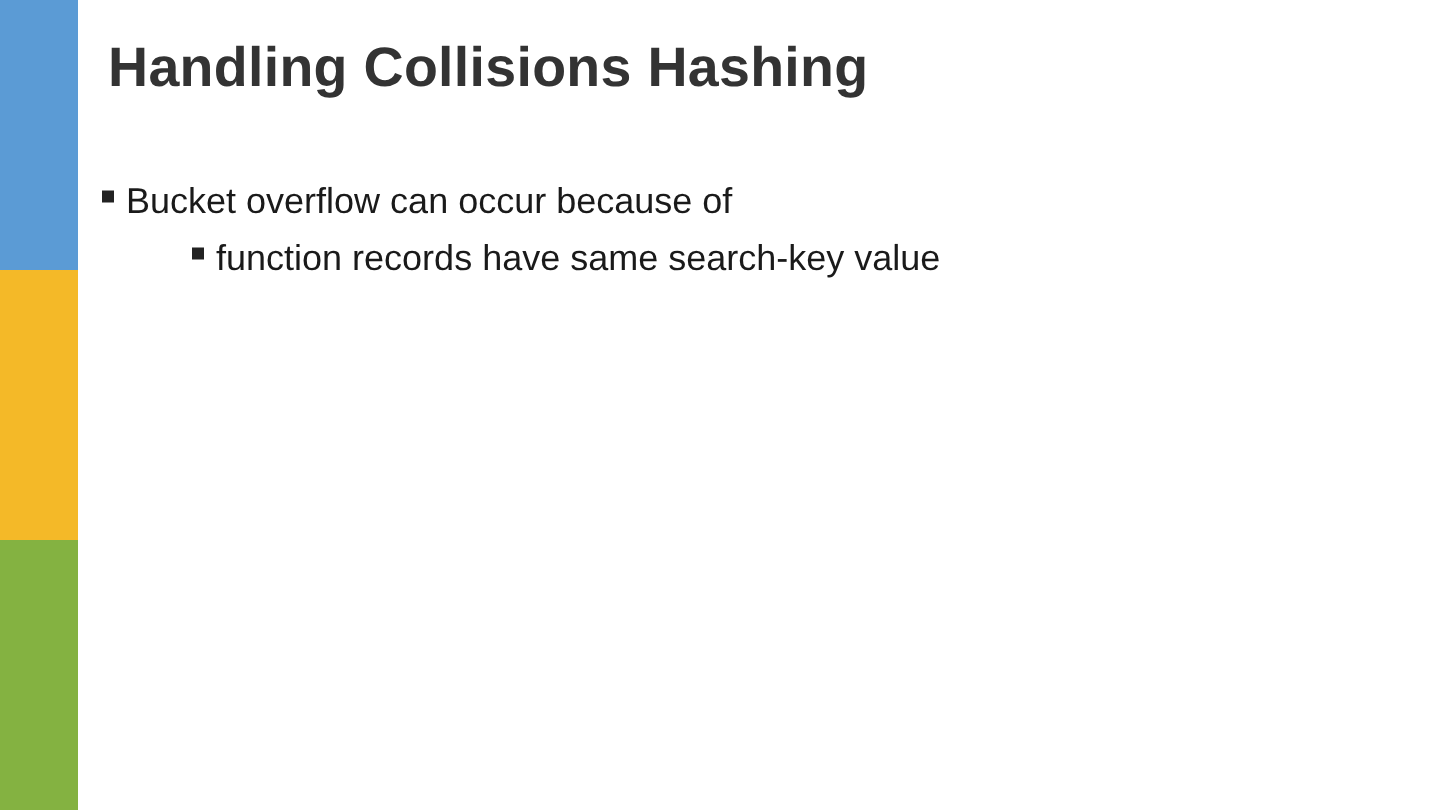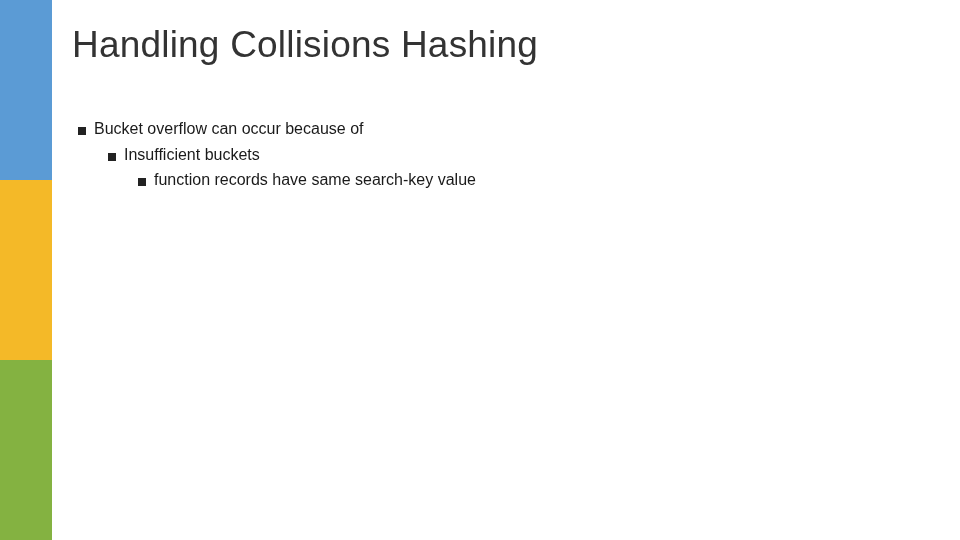"Handling Collisions Hashing" .title { font-weight: 400 -> 700 }
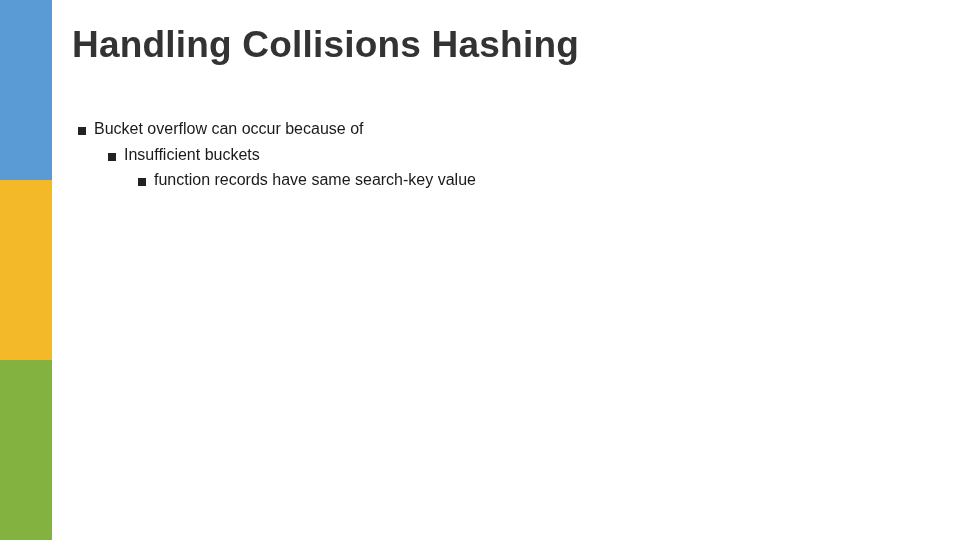"Bucket overflow can occur because" .content { font-size: 16px -> 24px; left: 78px -> 68px }
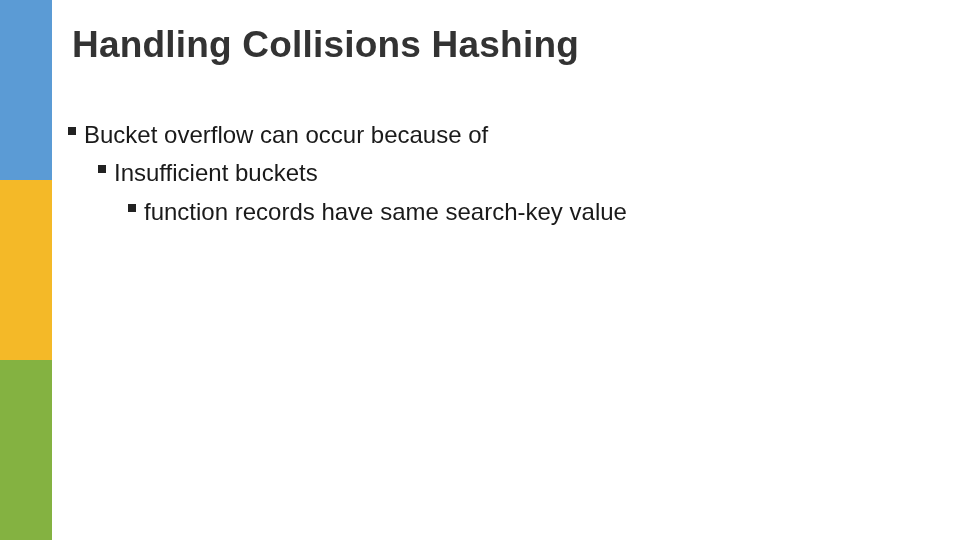"Insufficient buckets" div.bullet-row { html: <div> <div></div> <div>Insufficient buckets</div> </div> -> none }
